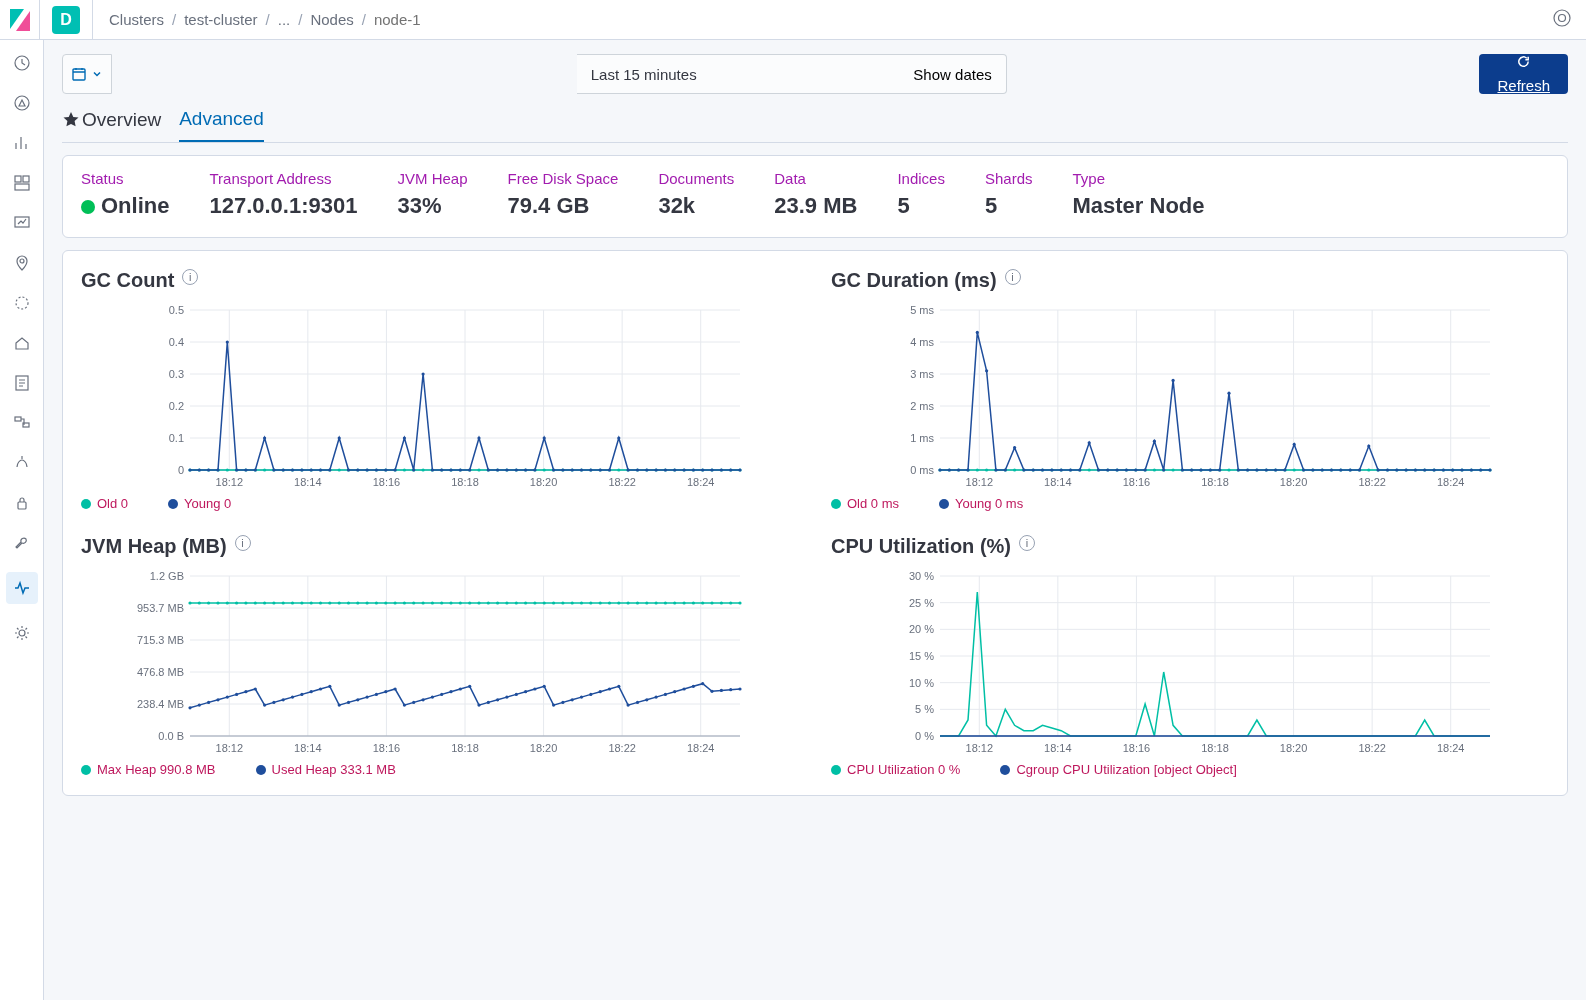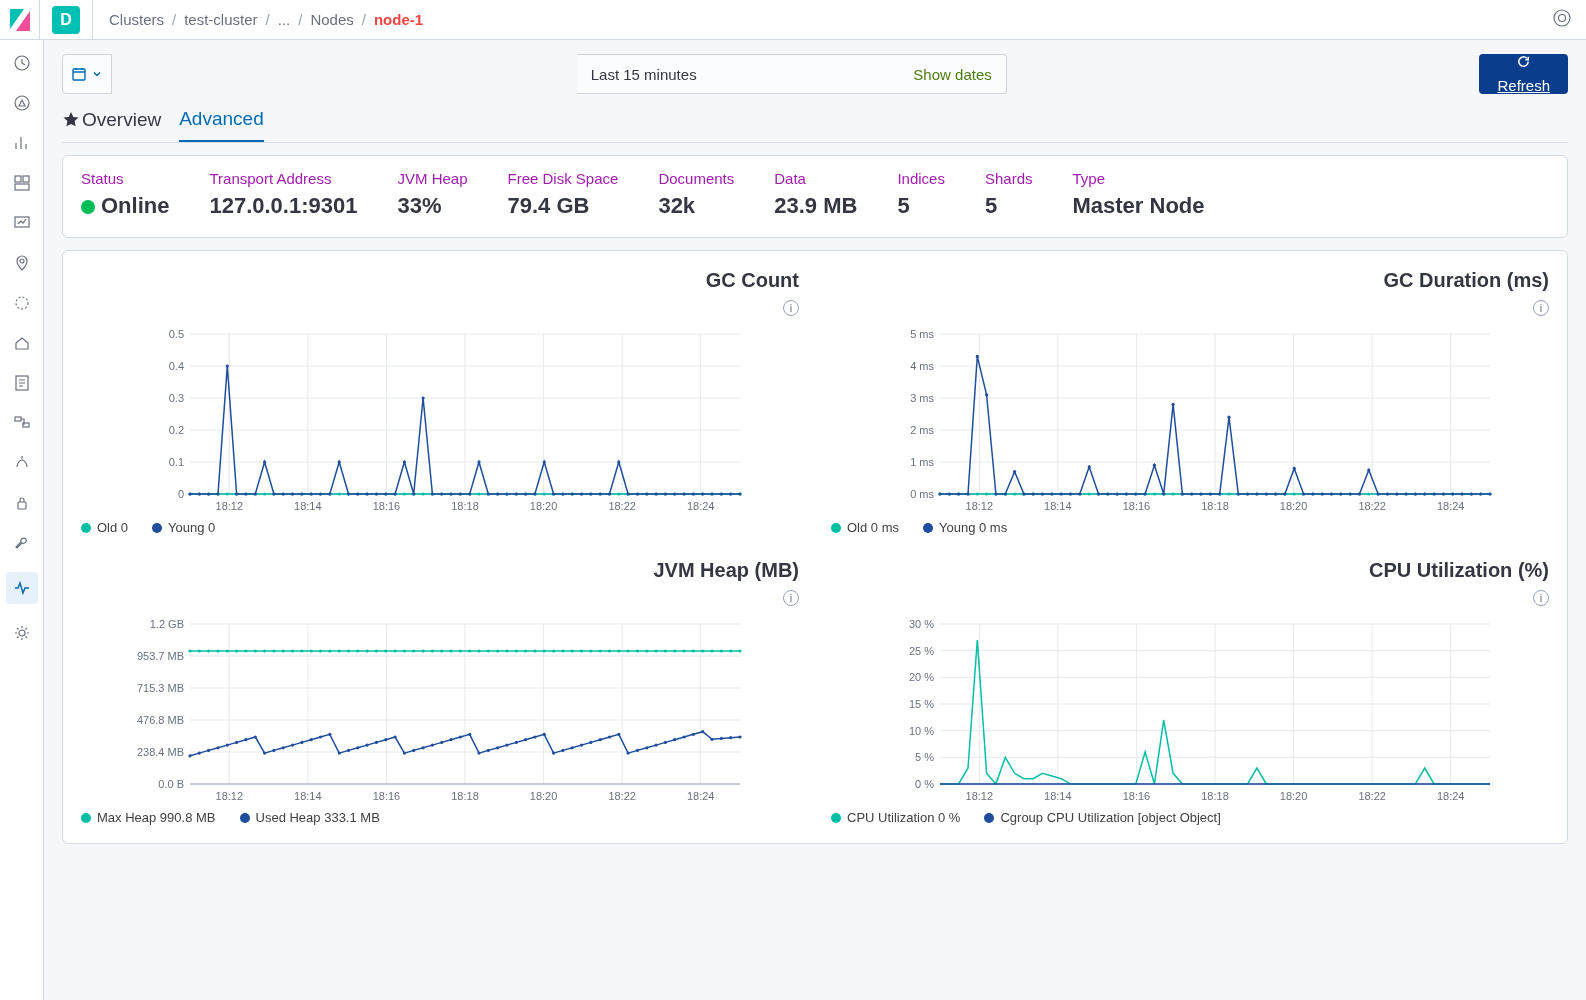"node-1" .breadcrumbs .current { color: #ef4444 -> #737373; font-weight: 700 -> 400 }
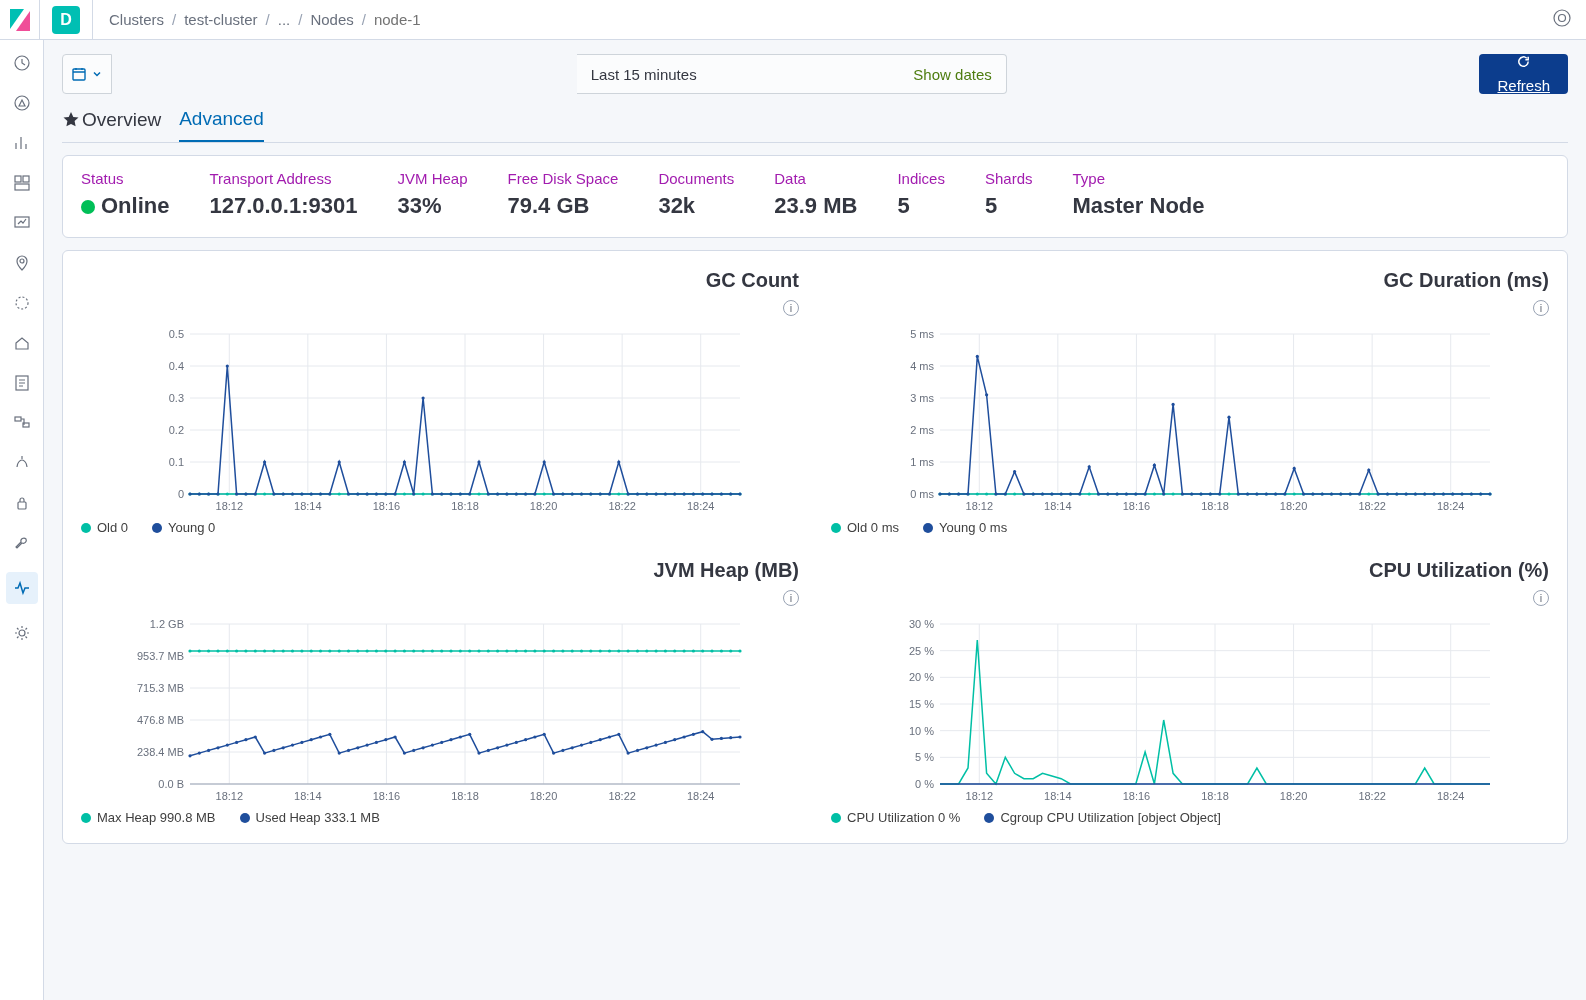"Show dates" .date-input .show { color: #4d7c0f -> #000000 }
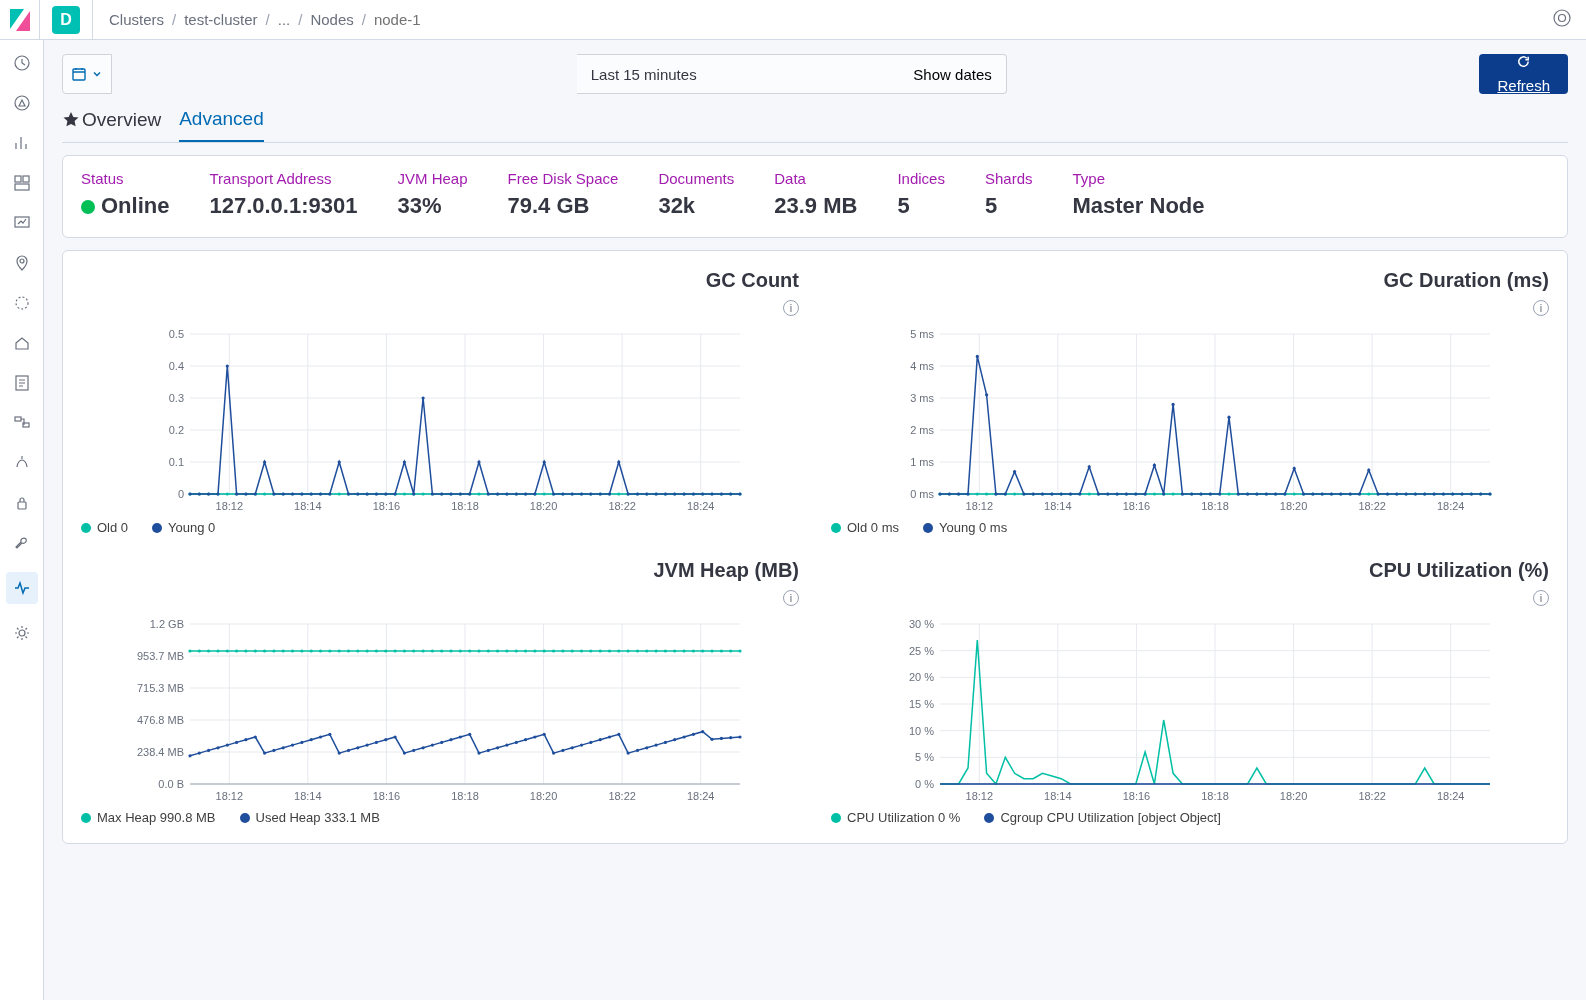"GC Count" .chart-title { align-items: flex-end -> flex-start; flex-direction: column -> none }
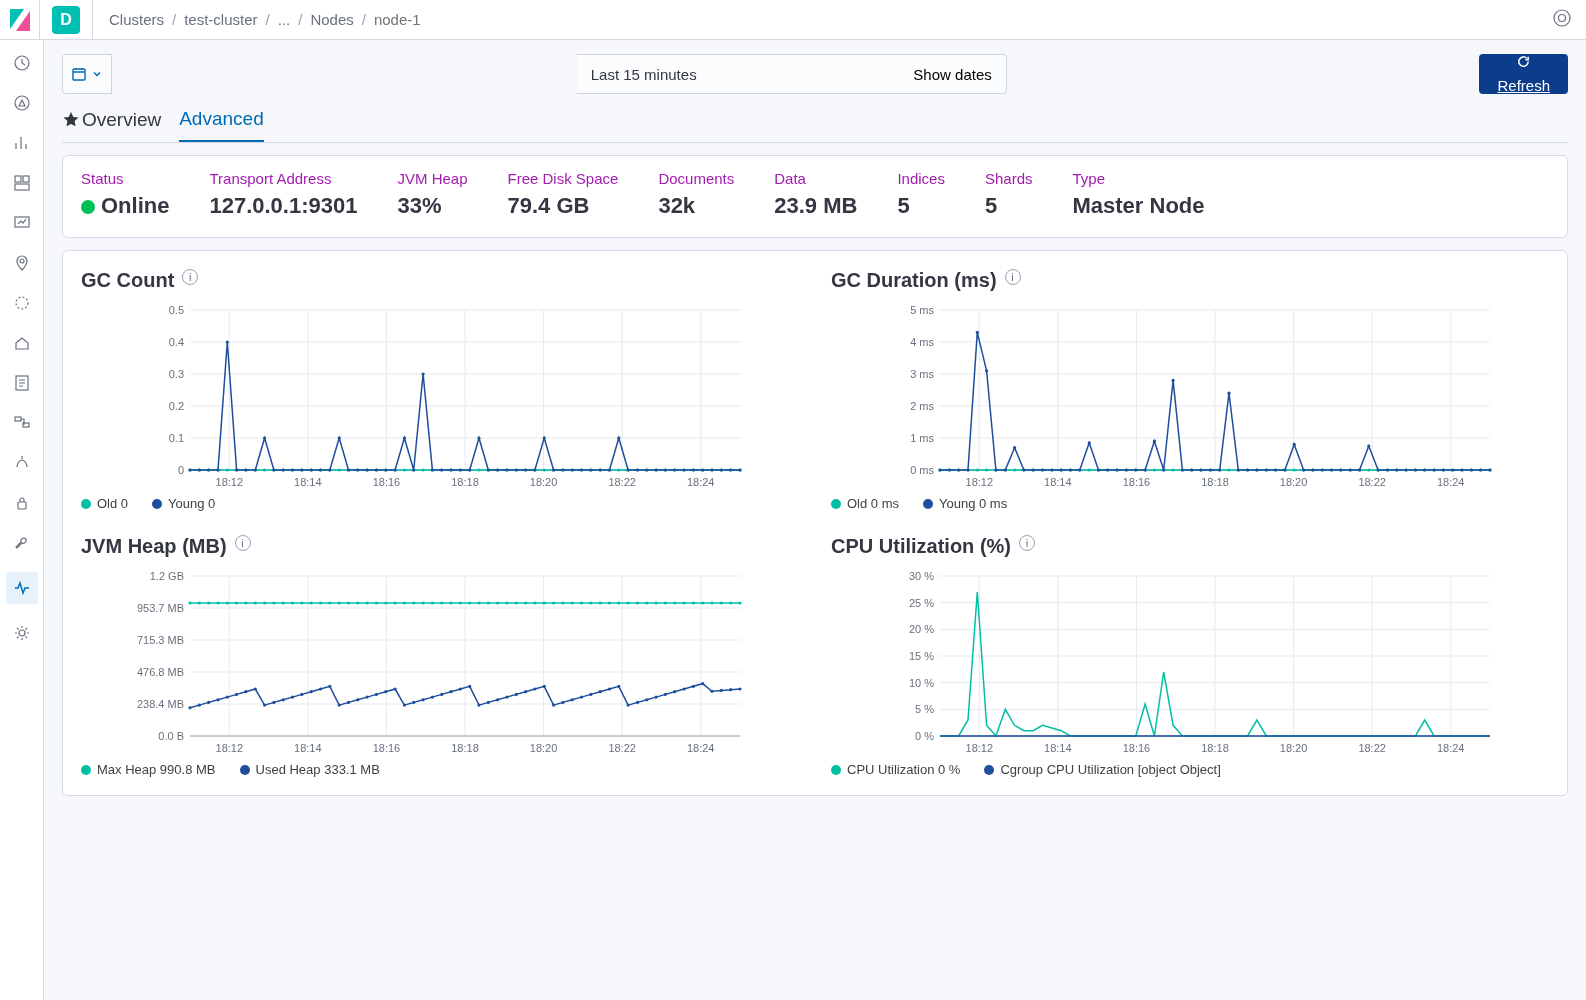"Old 0" .legend { color: #404040 -> #be185d; gap: 24px -> 40px }
